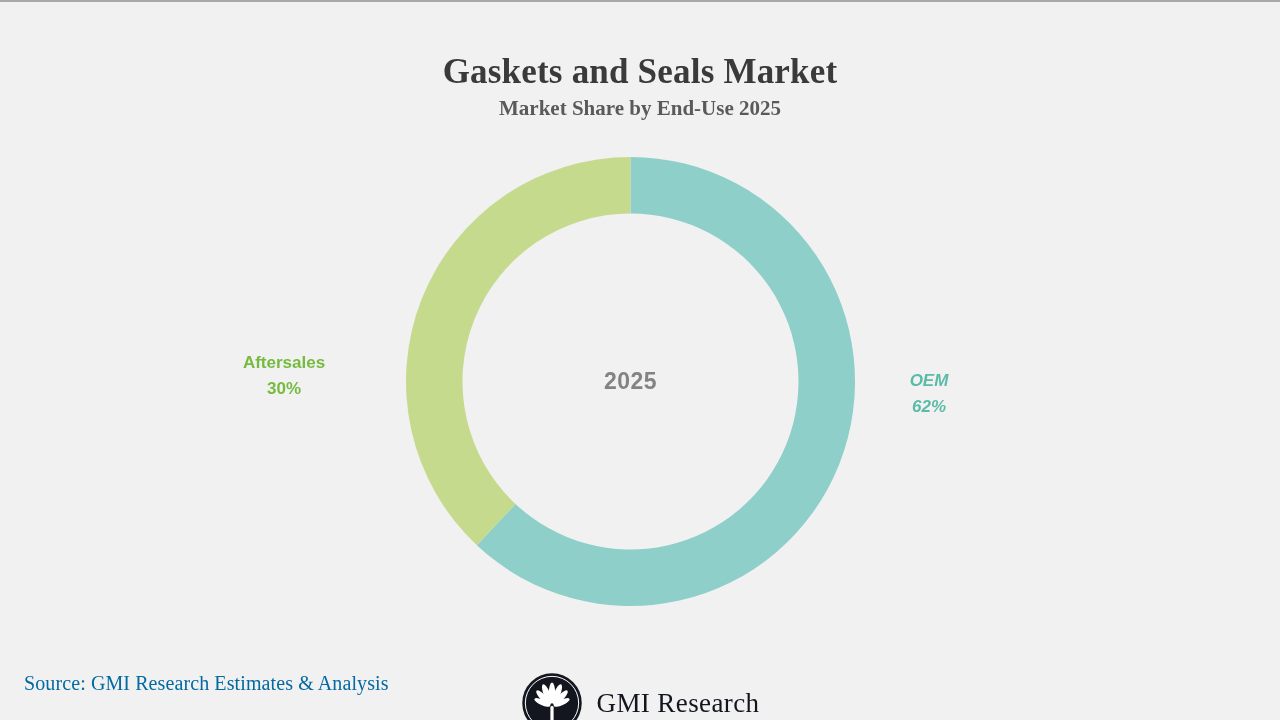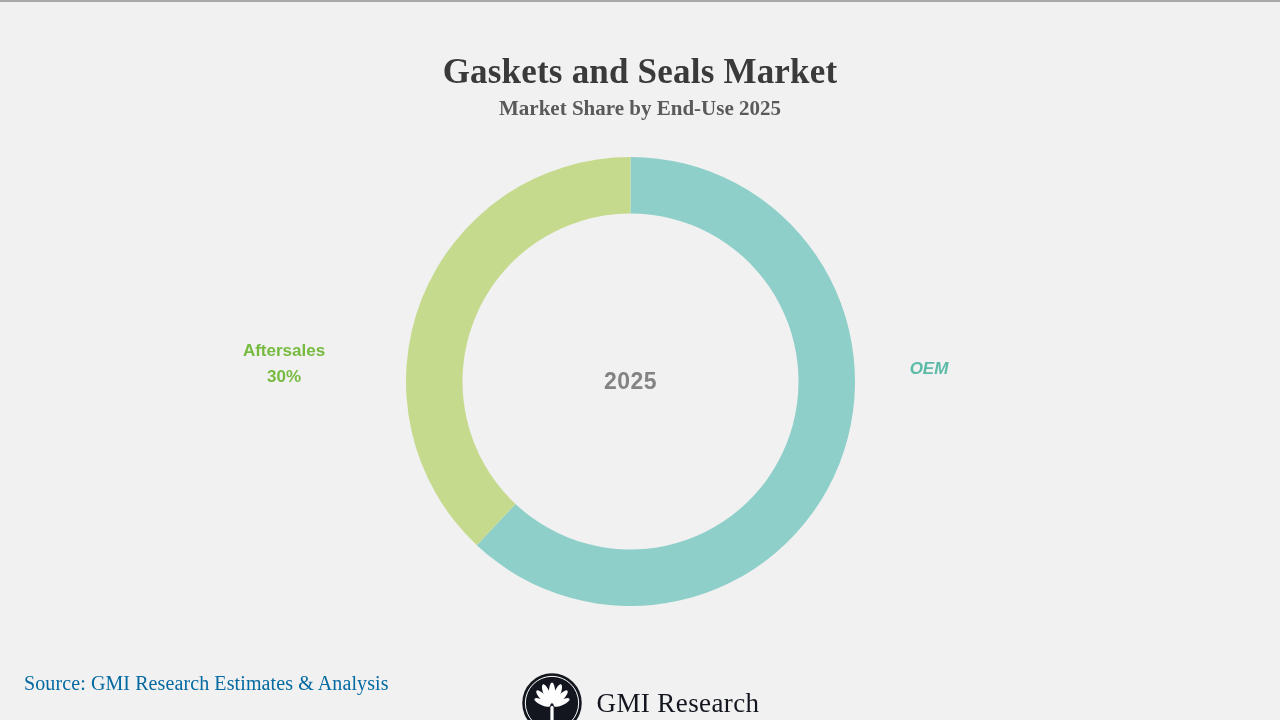"Aftersales" .callout { margin-top: none -> 12px }
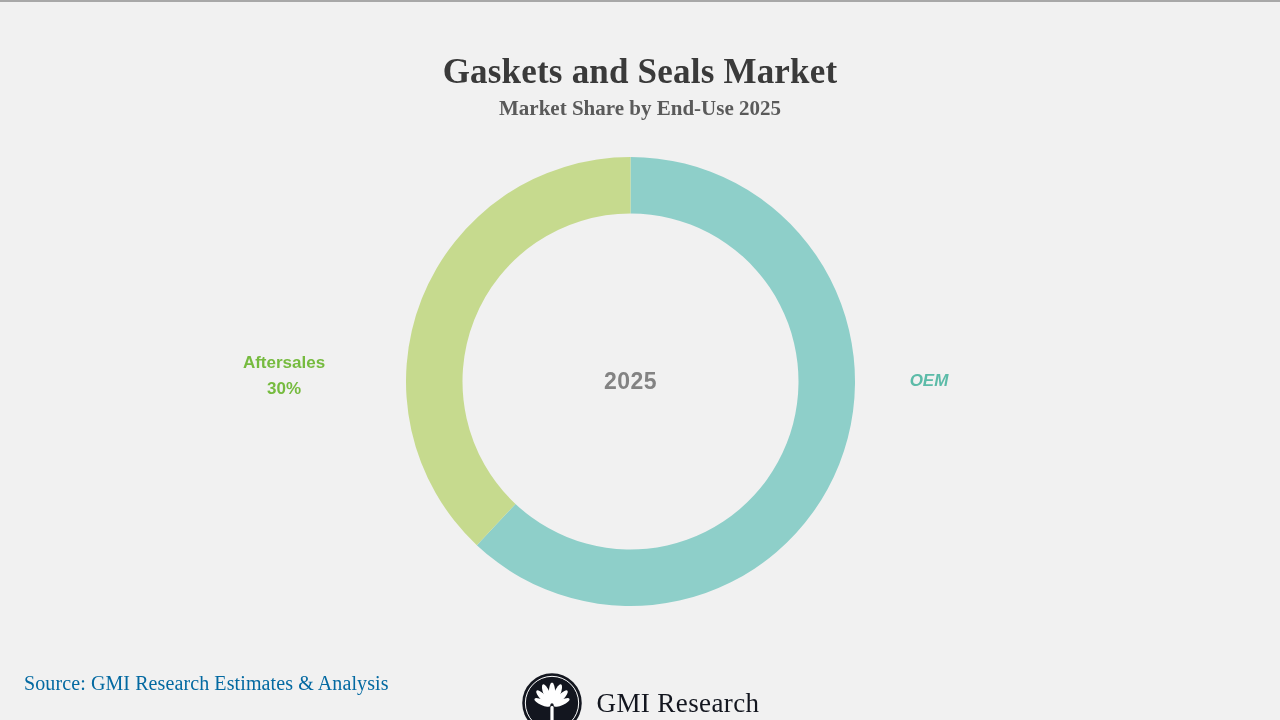"62%" span.callout-value { html: none -> <span>62%</span> }
